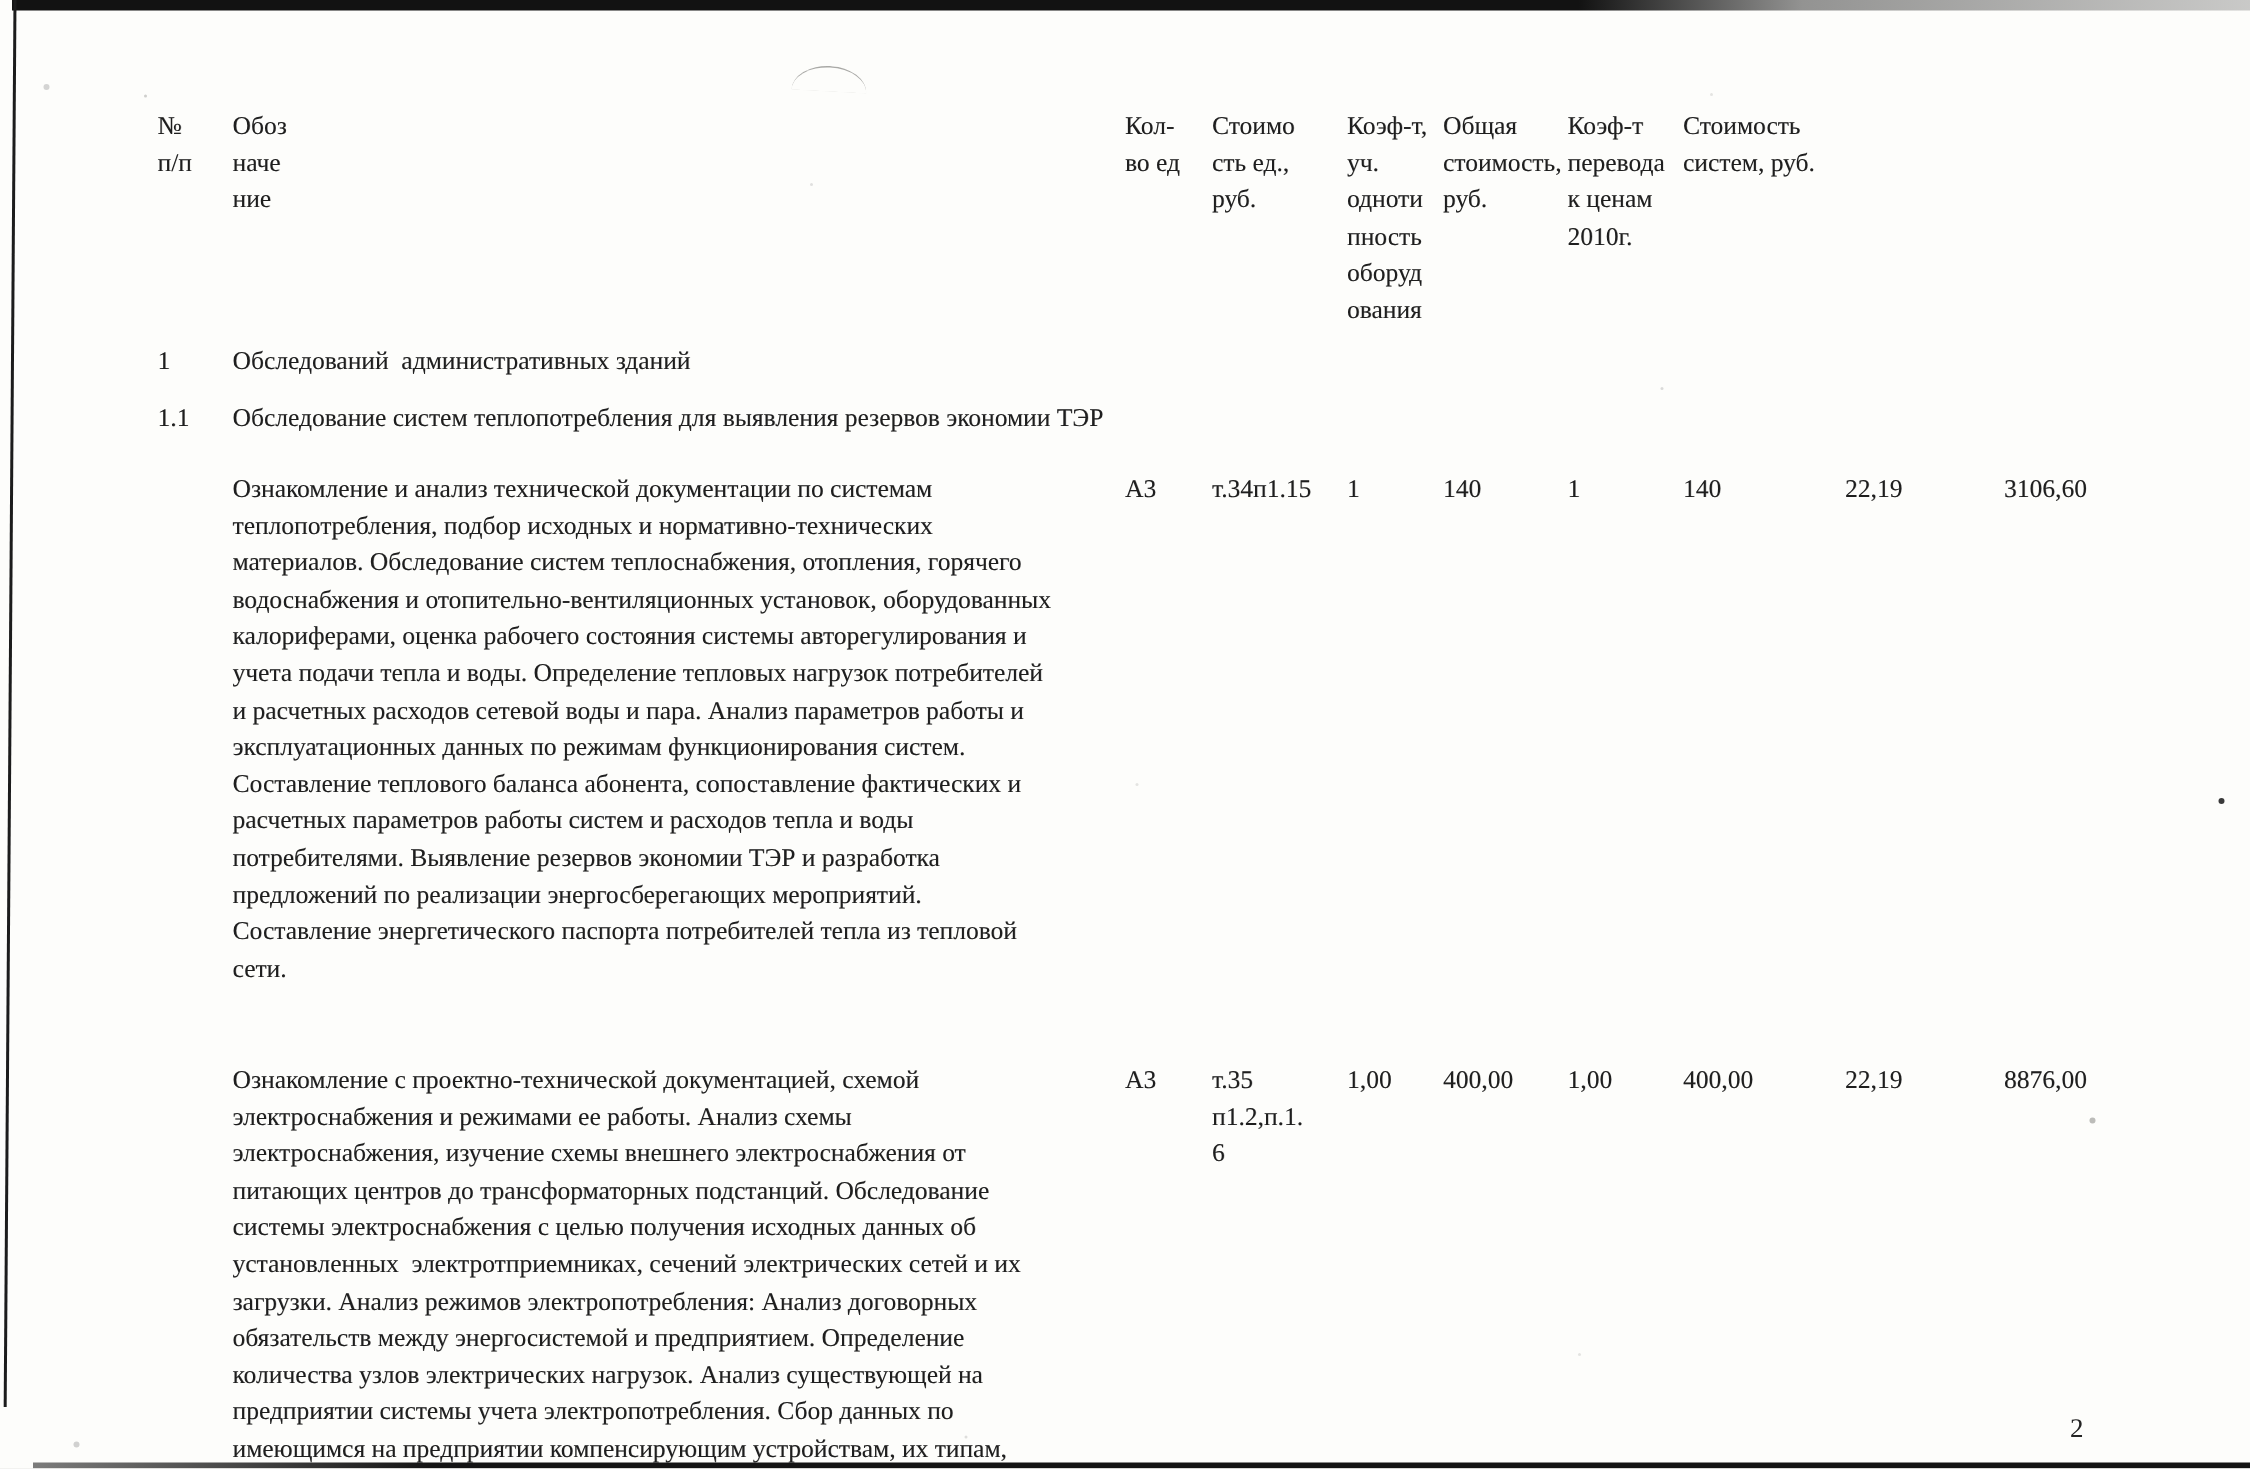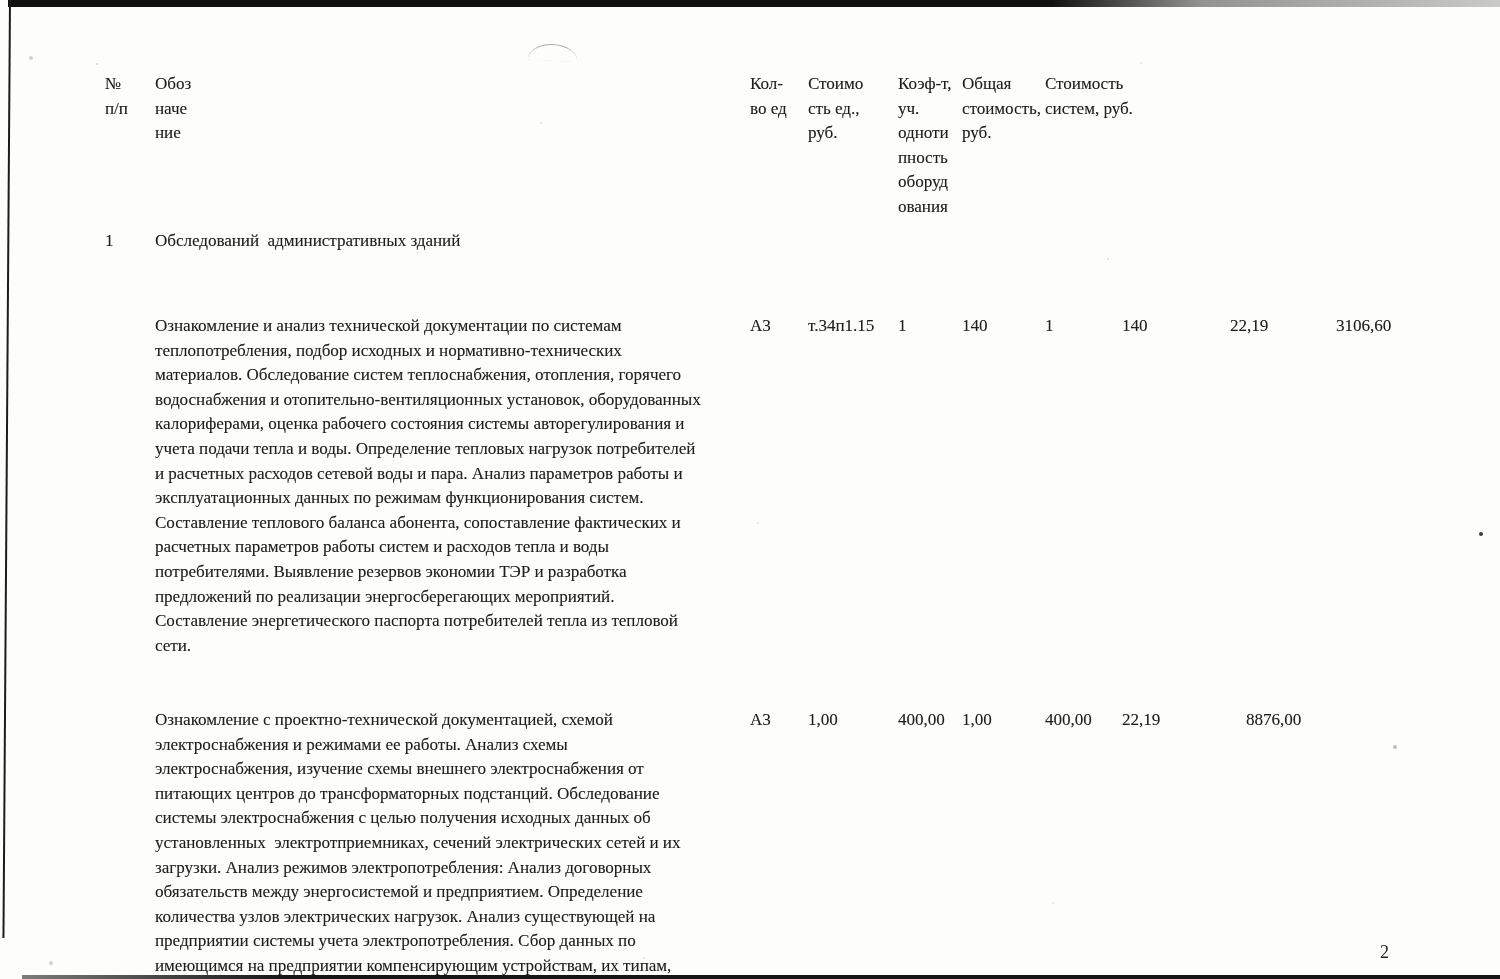"Коэф-т" div.c { html: none -> <div>Коэф-т перевода к ценам 2010г.</div> }
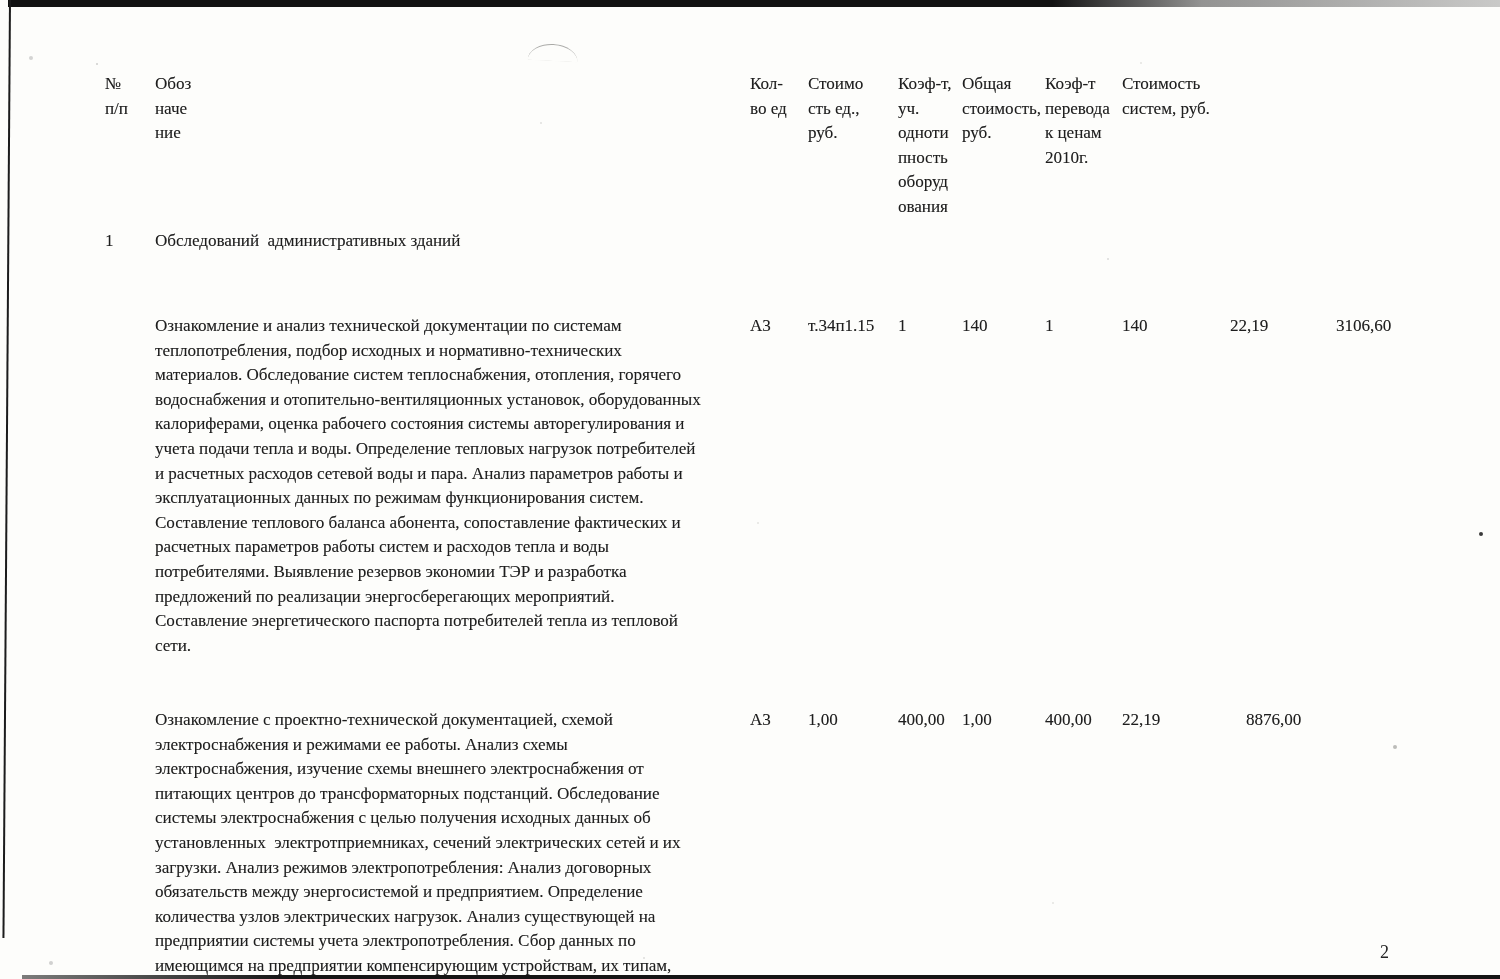"1.1" div.grid { html: none -> <div> <div>1.1</div> <div>Обследование систем теплопотребления для выявления резервов экономии ТЭР</div> </div> }
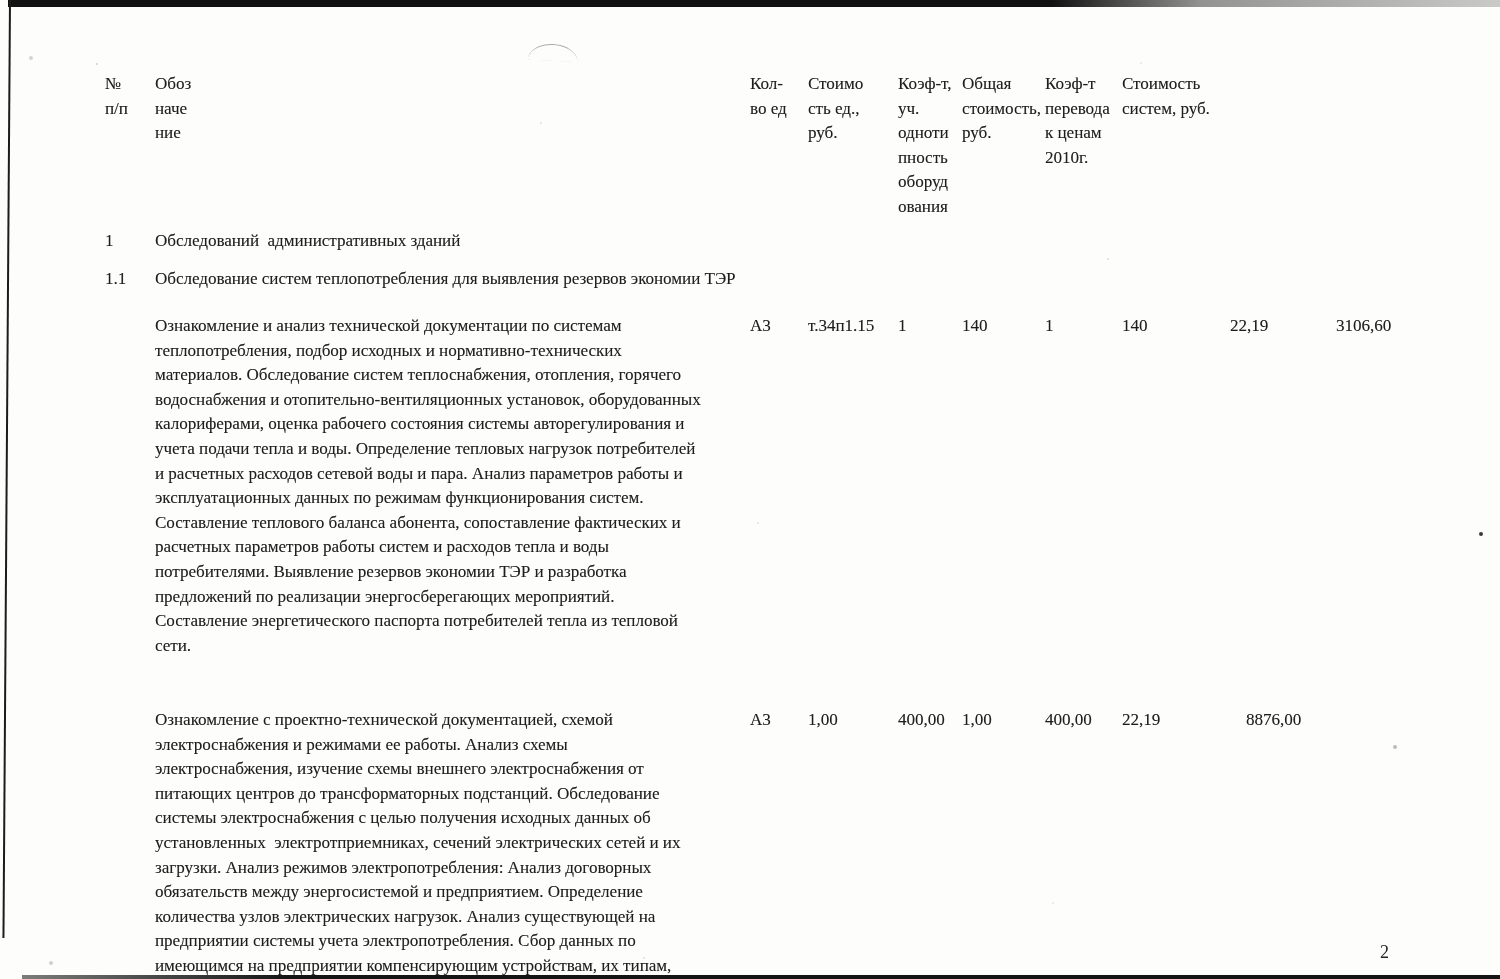"т.35" div.c { html: none -> <div>т.35 п1.2,п.1. 6</div> }
